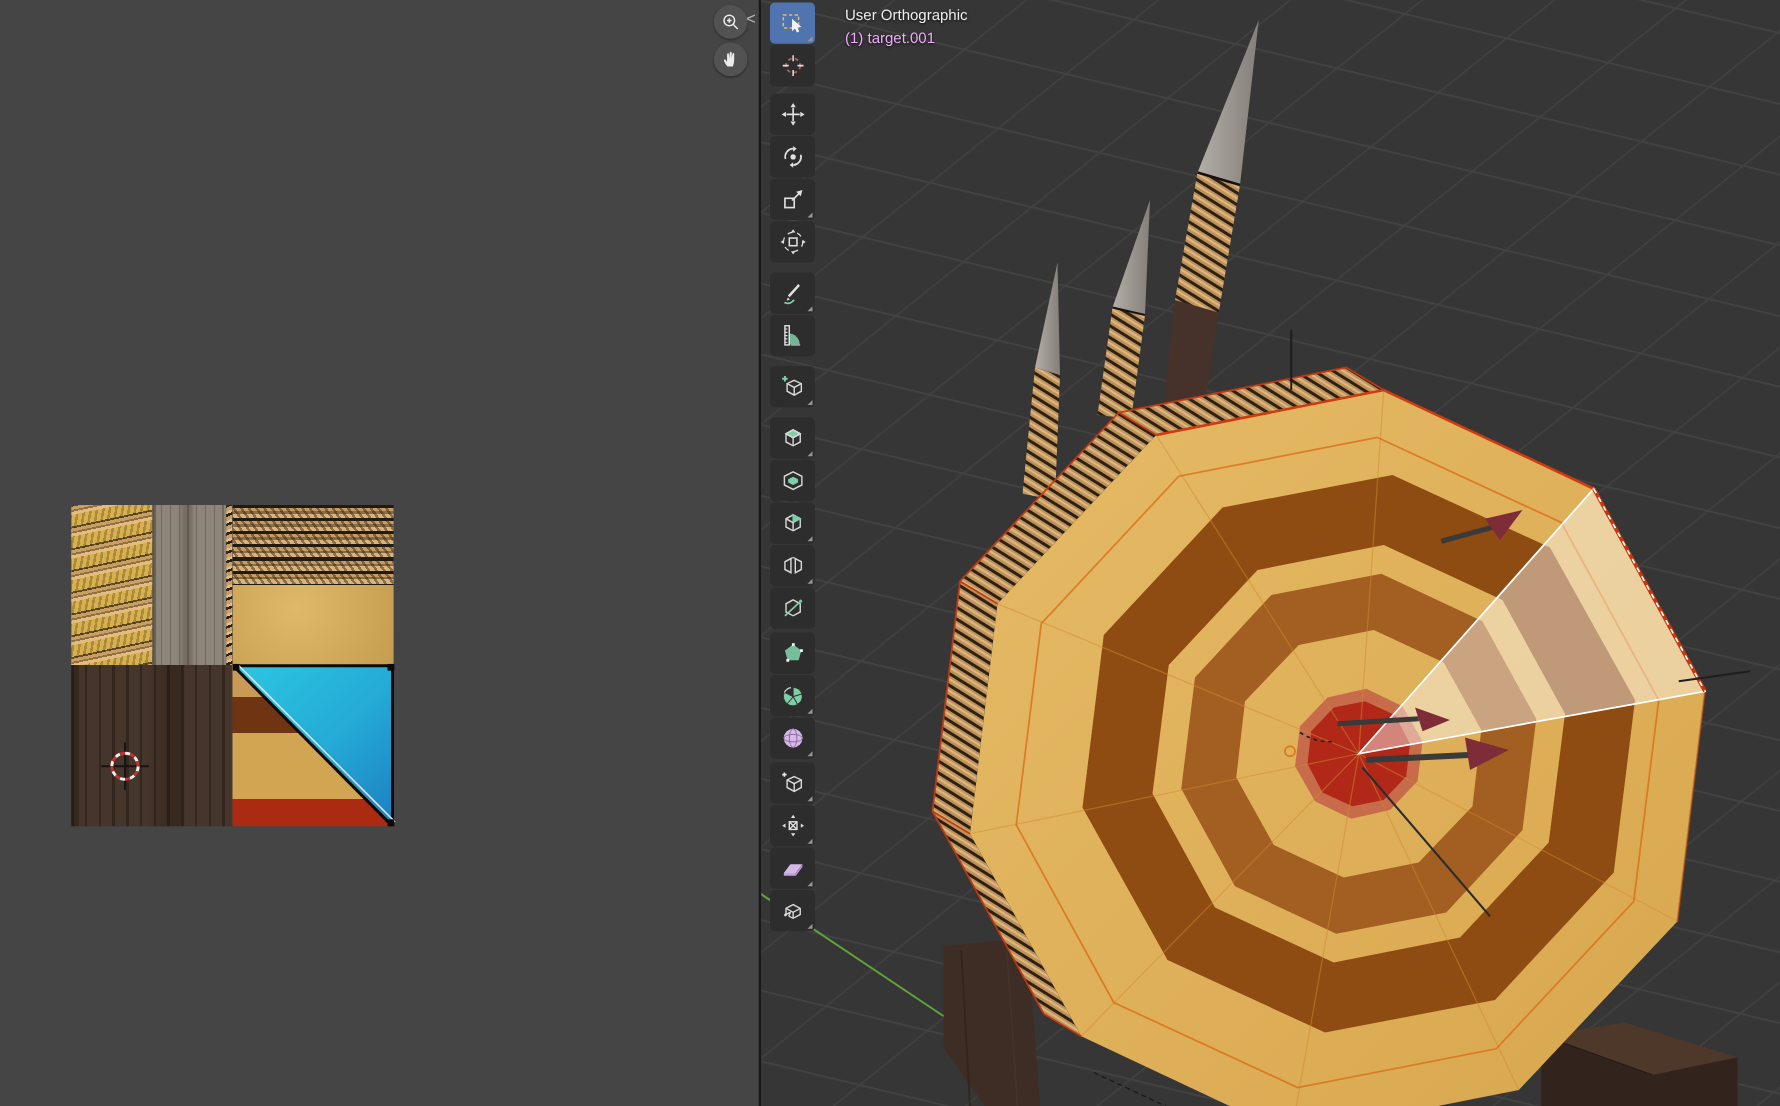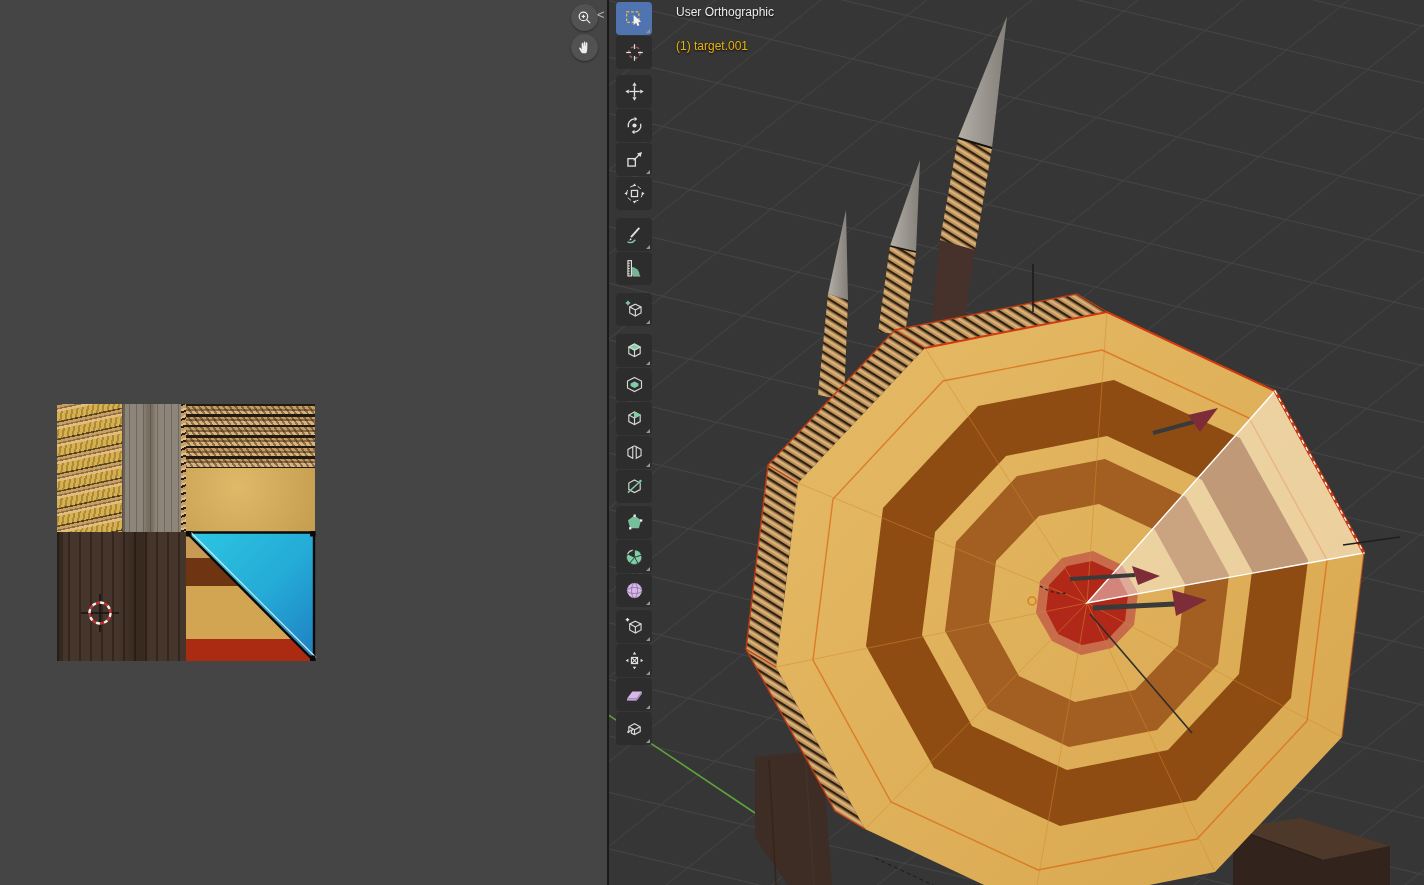"(1) target.001" #vp-header .sub { color: #eab308 -> #f0abfc; margin-top: 16px -> none }
